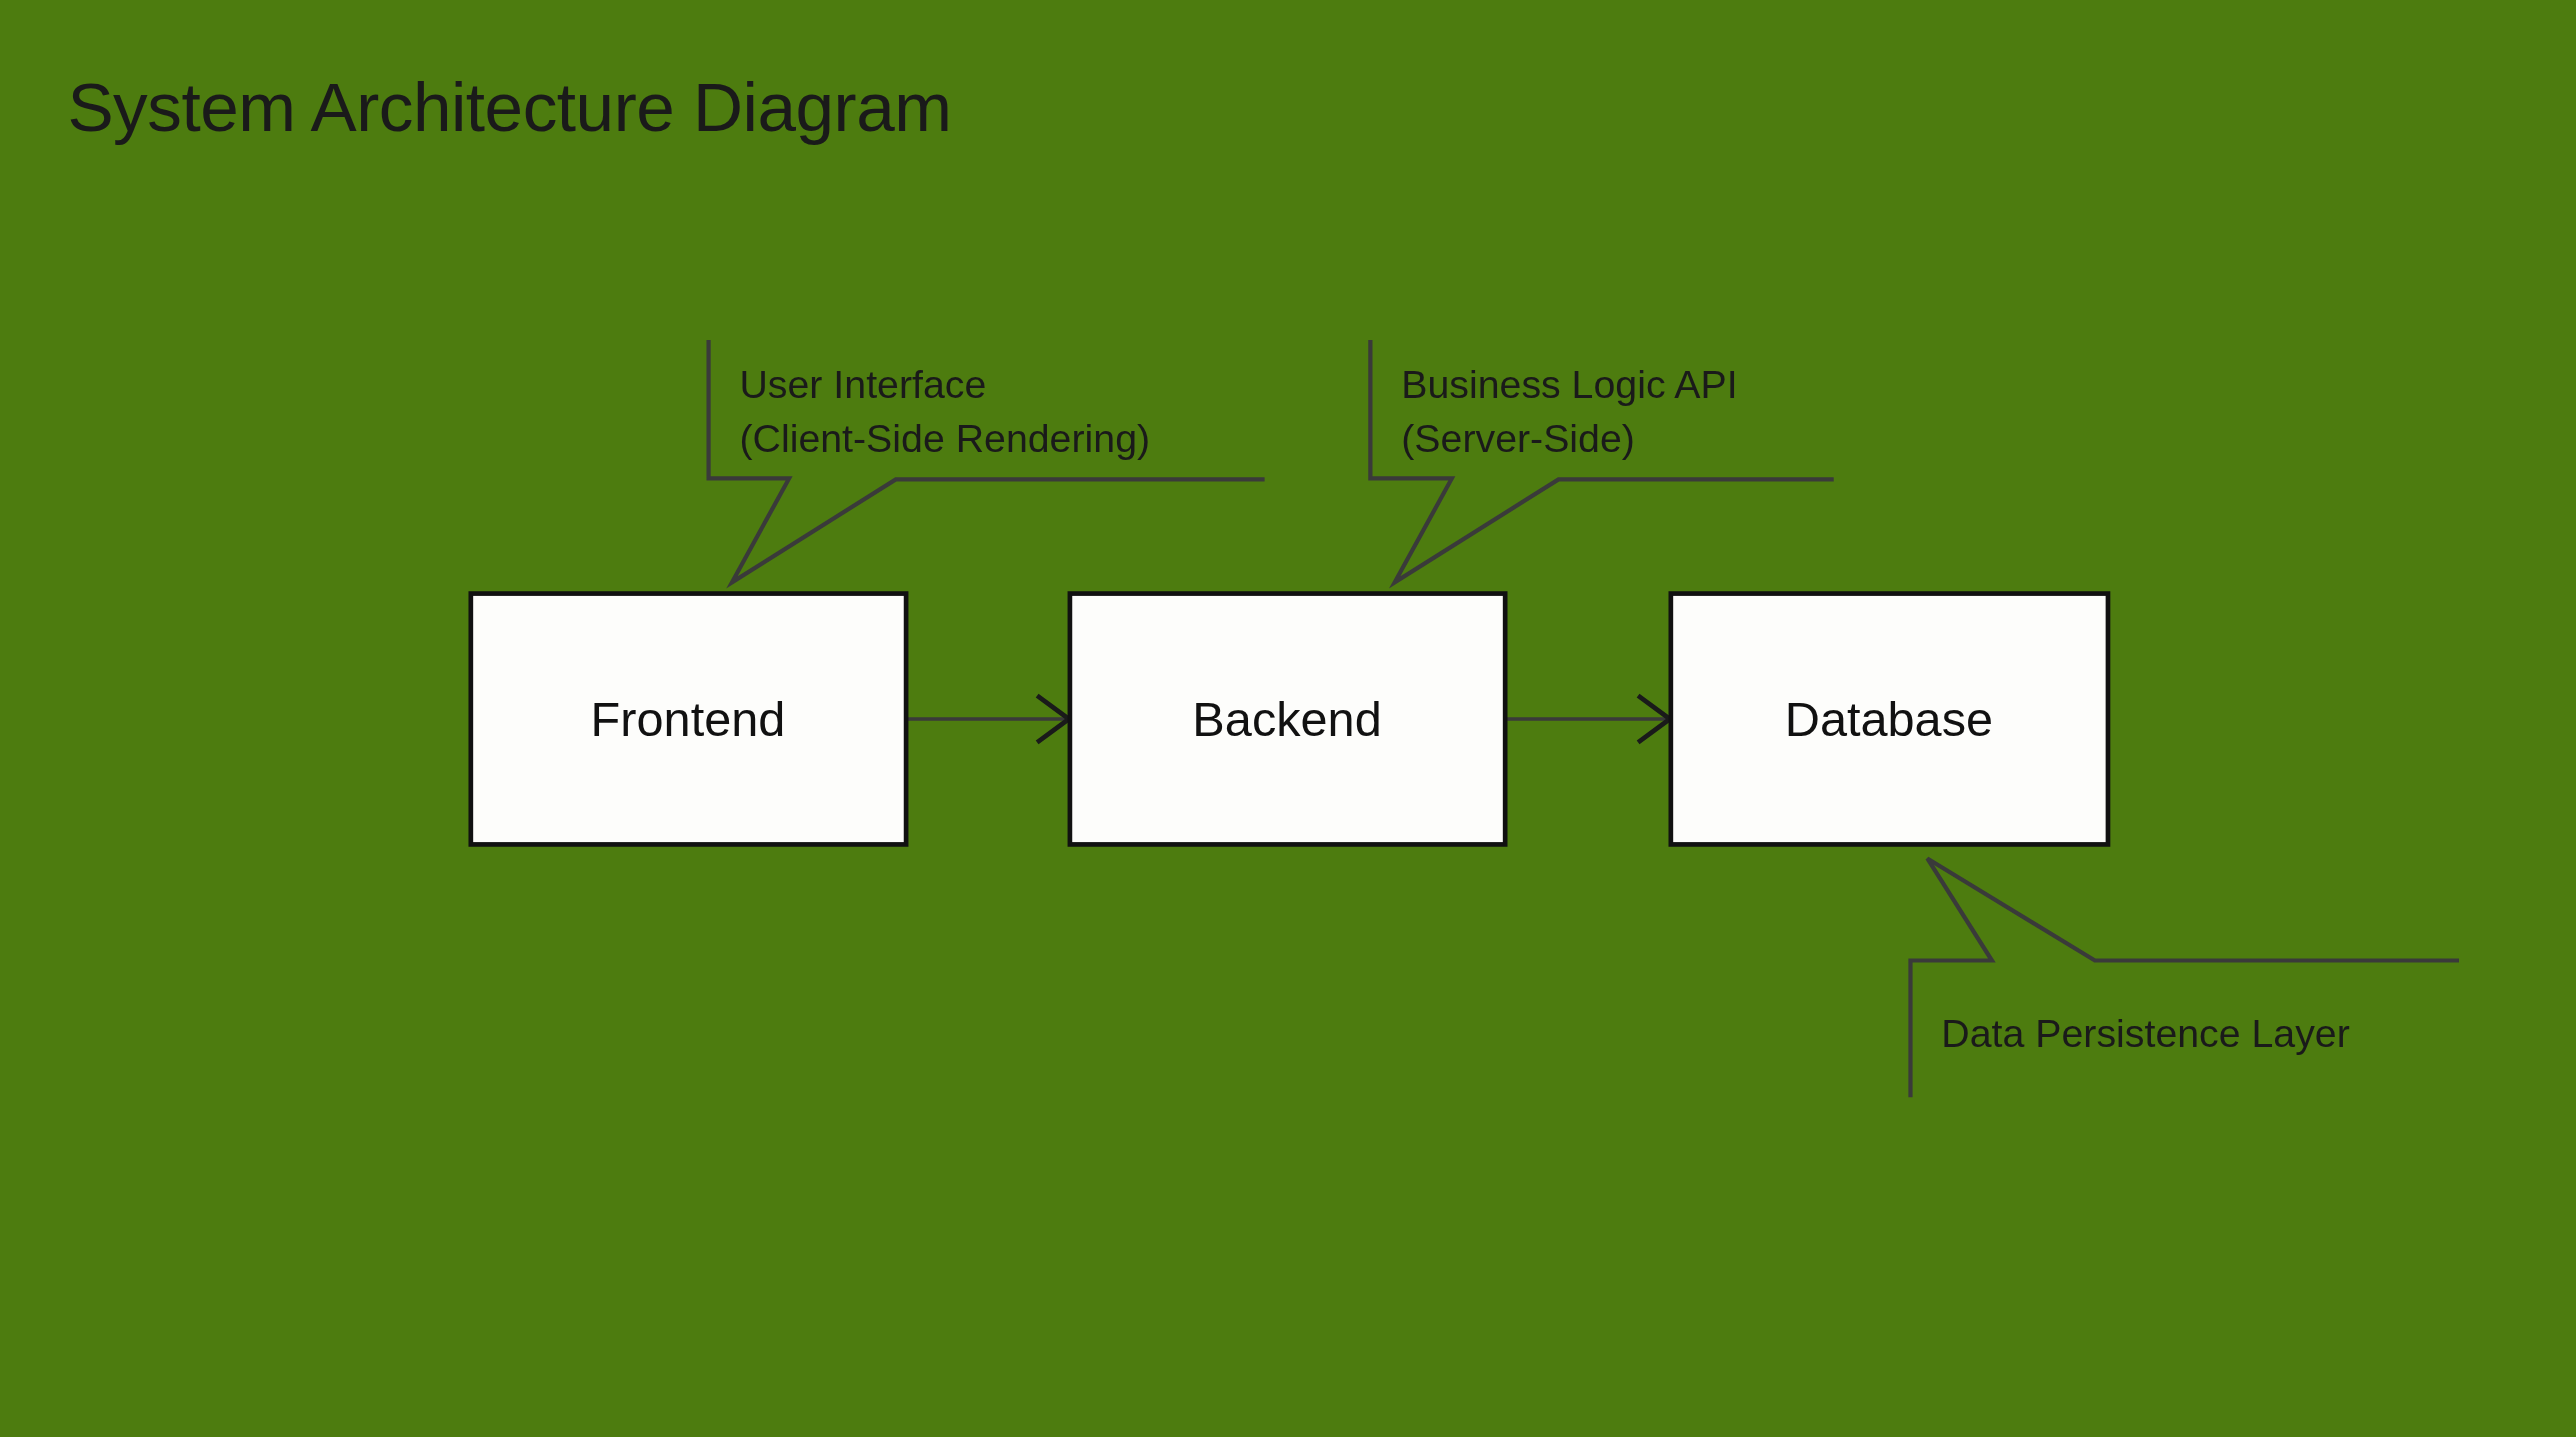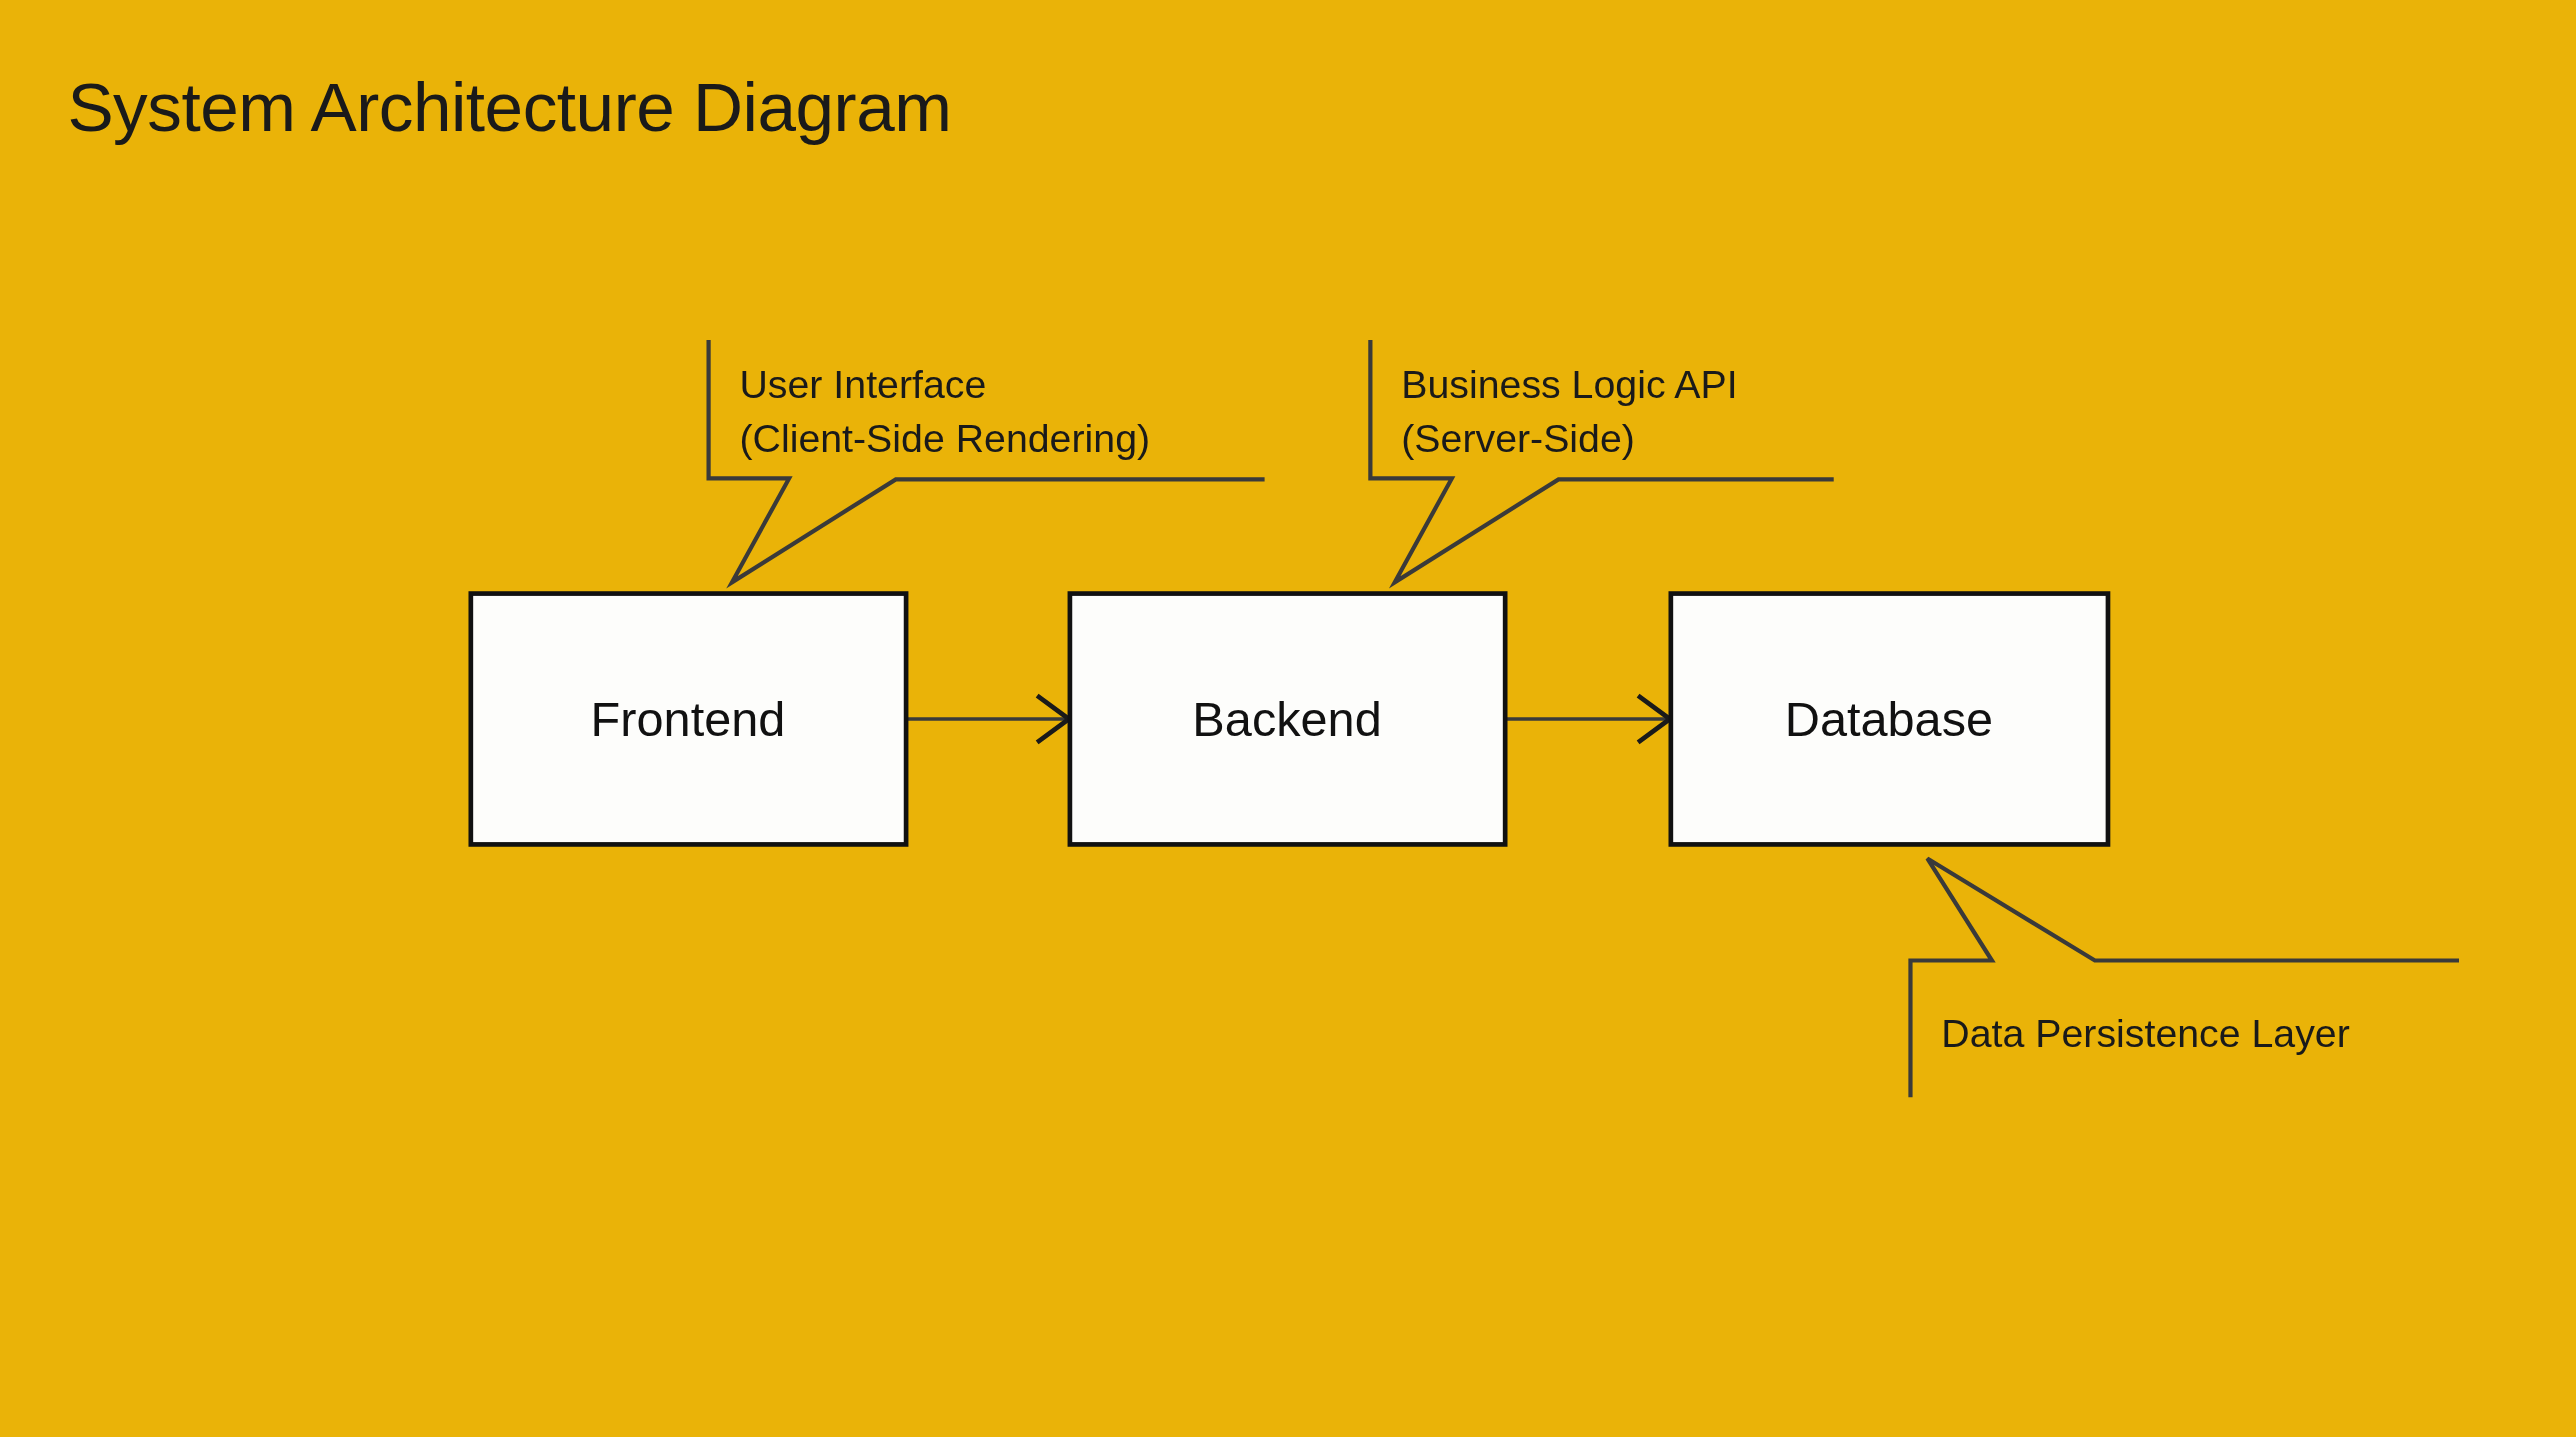"System Architecture Diagram" .canvas { background: #eab308 -> #4d7c0f }
